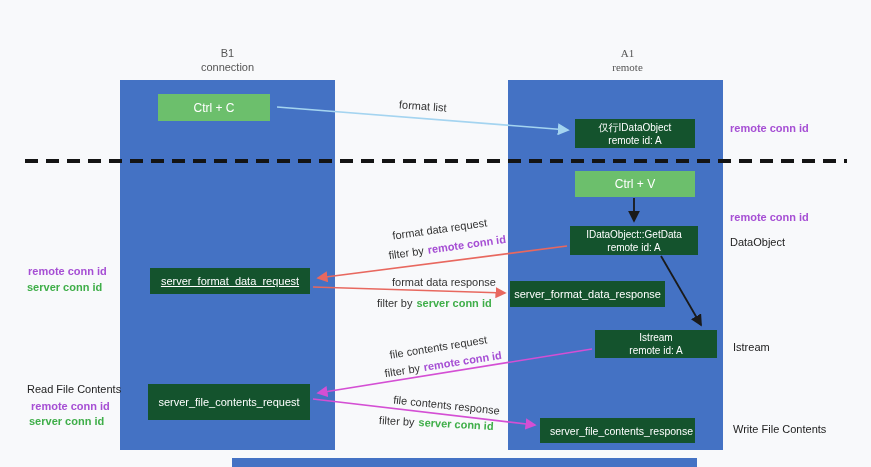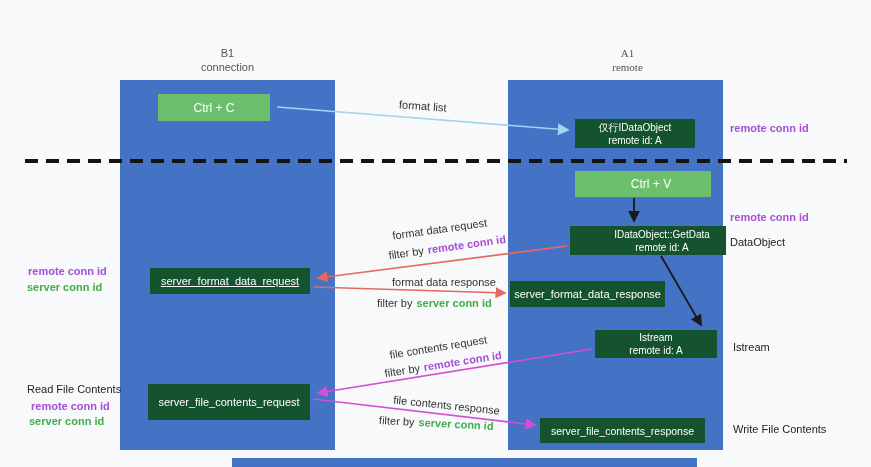"Ctrl + V" div.box { padding-left: 16px -> none }
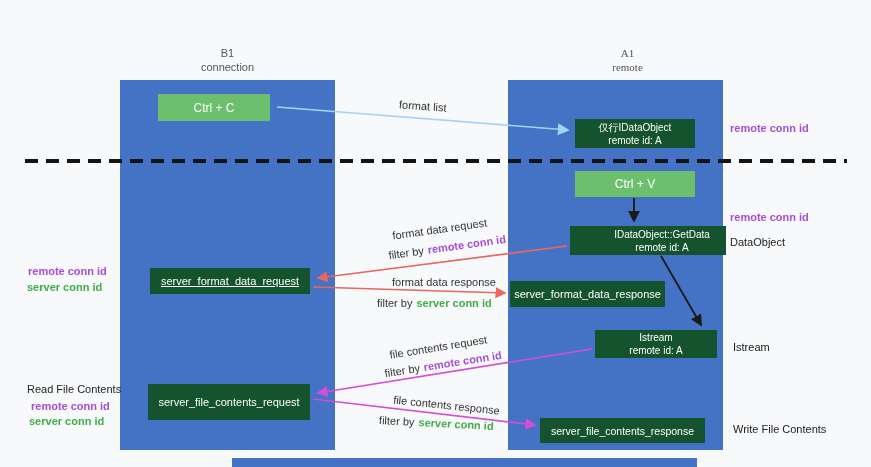"IDataObject::GetData" div.box { padding-left: 28px -> none }
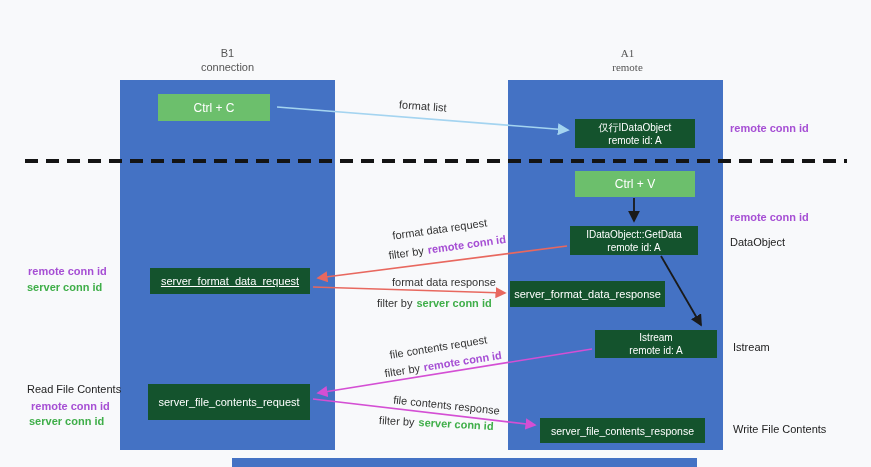"server_file_contents_response" div.box { padding-left: none -> 8px; width: 165px -> 147px }
